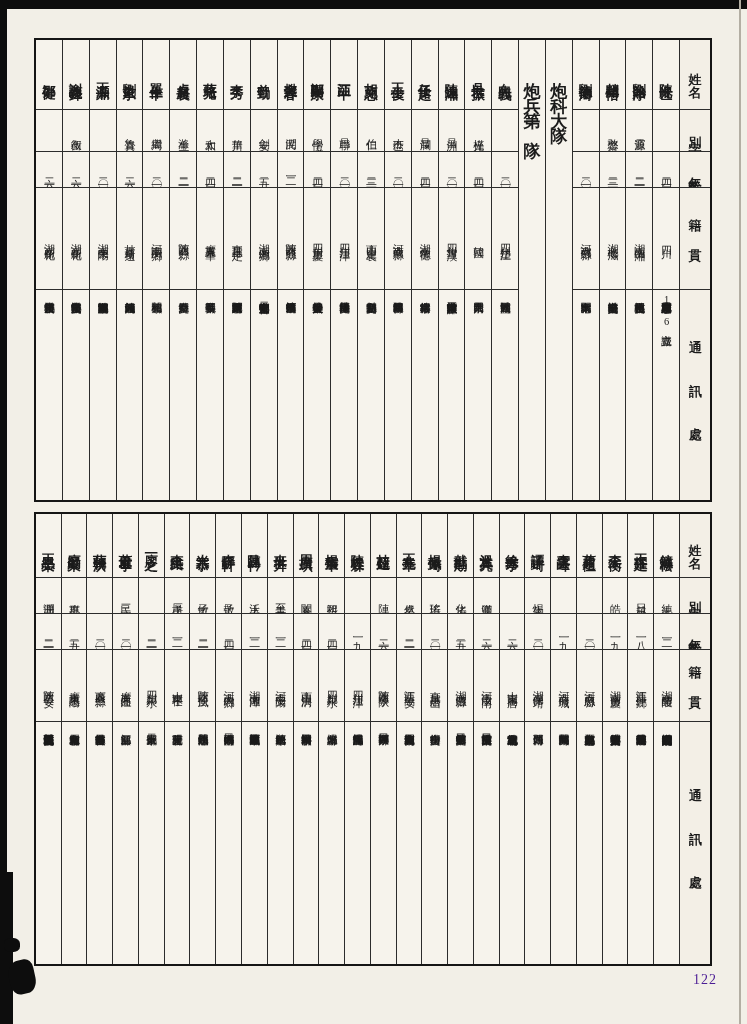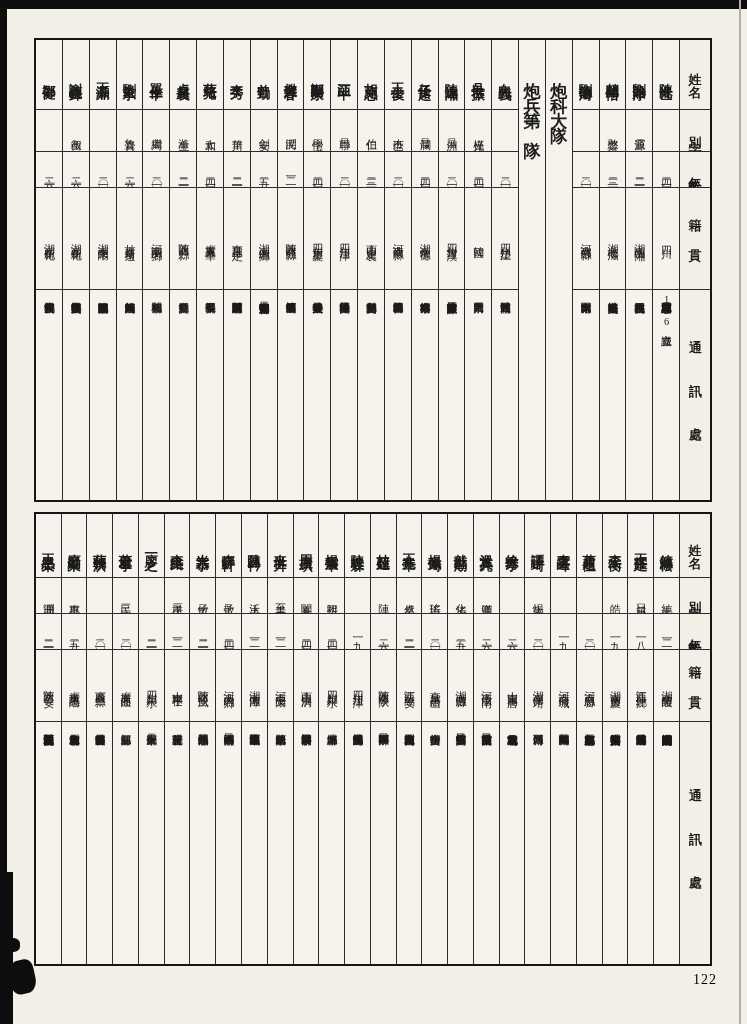"122" .page-number { color: #000000 -> #4c1d95 }
